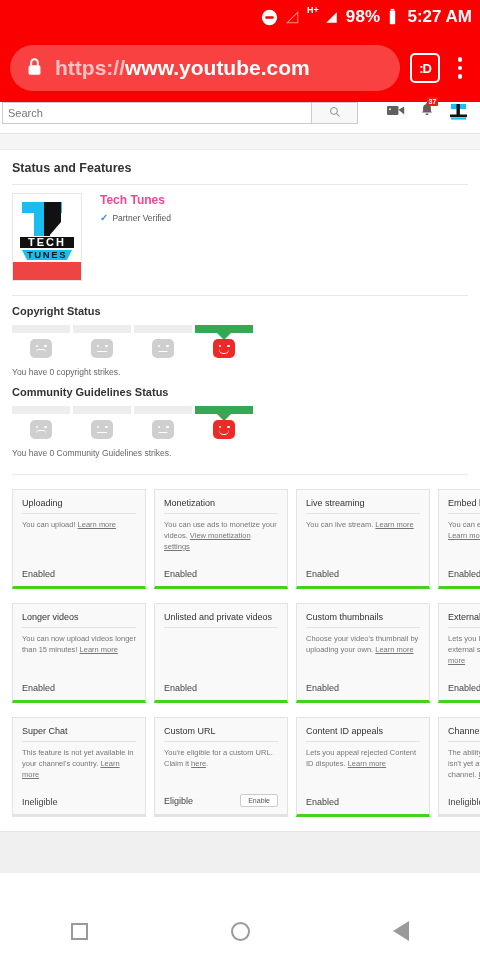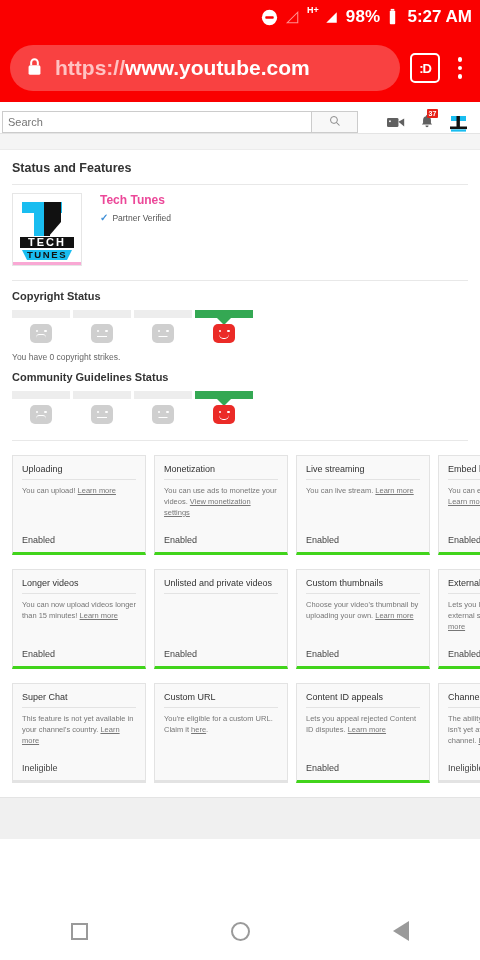"Search" .yt-header { align-items: flex-end -> flex-start }
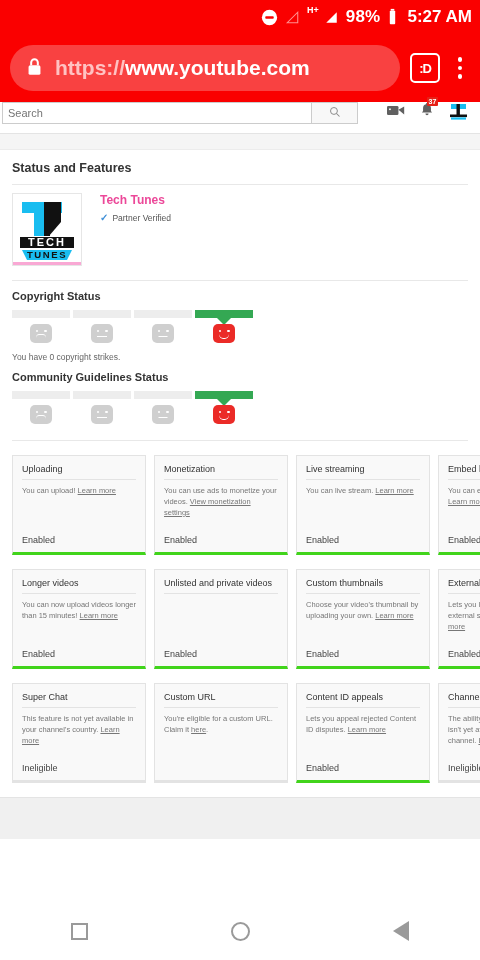"TECH" .logo { background: #f9a8d4 -> #ef4444; height: 73px -> 88px }
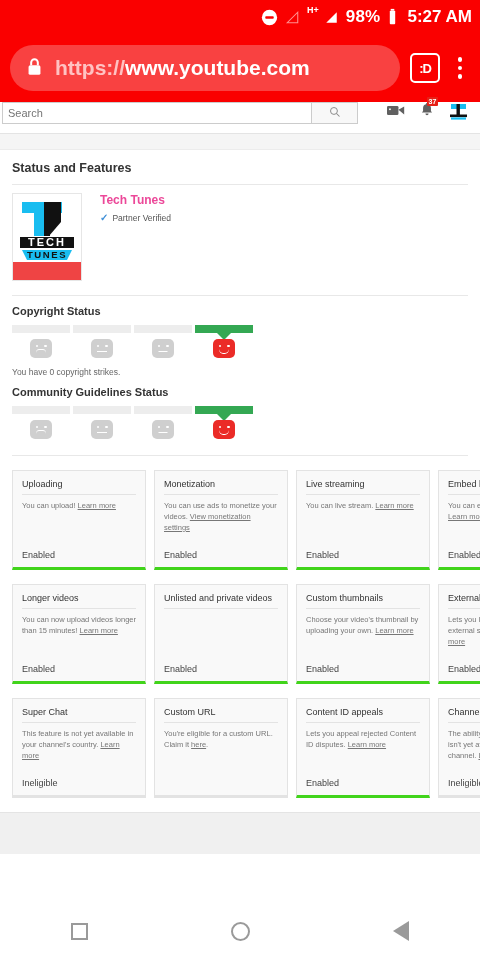"You have 0 Community Guidelines" div.strike-note { html: none -> <div>You have 0 Community Guidelines strikes.</div> }
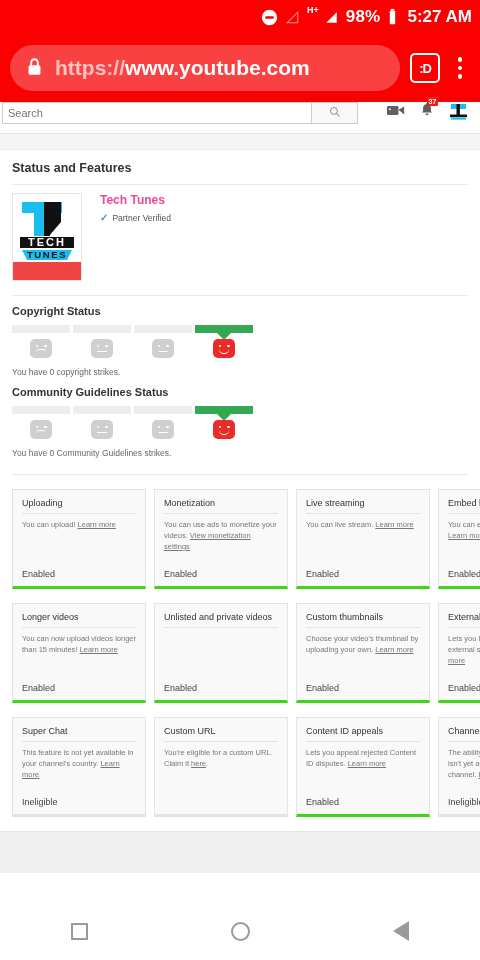"Eligible" div.card-status { html: none -> <div> <span>Eligible</span> <button>Enable</button> </div> }
